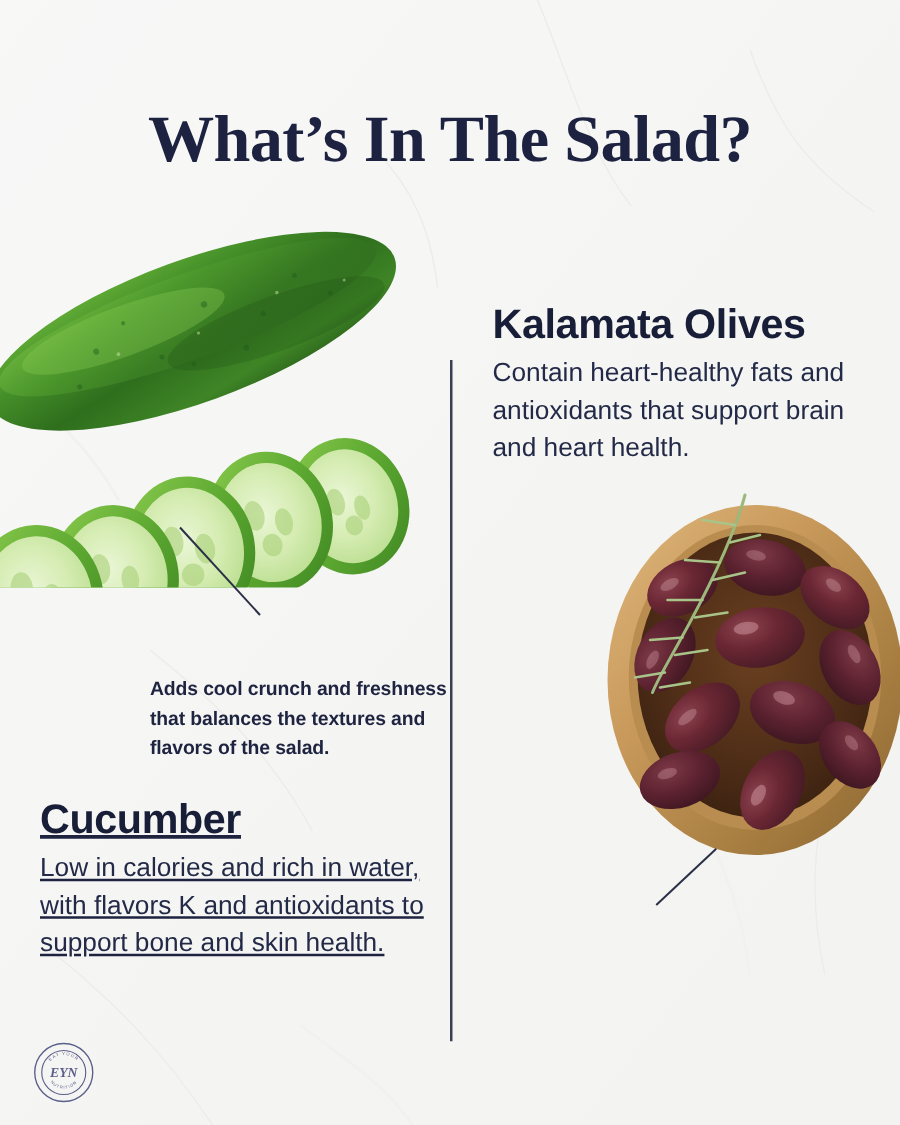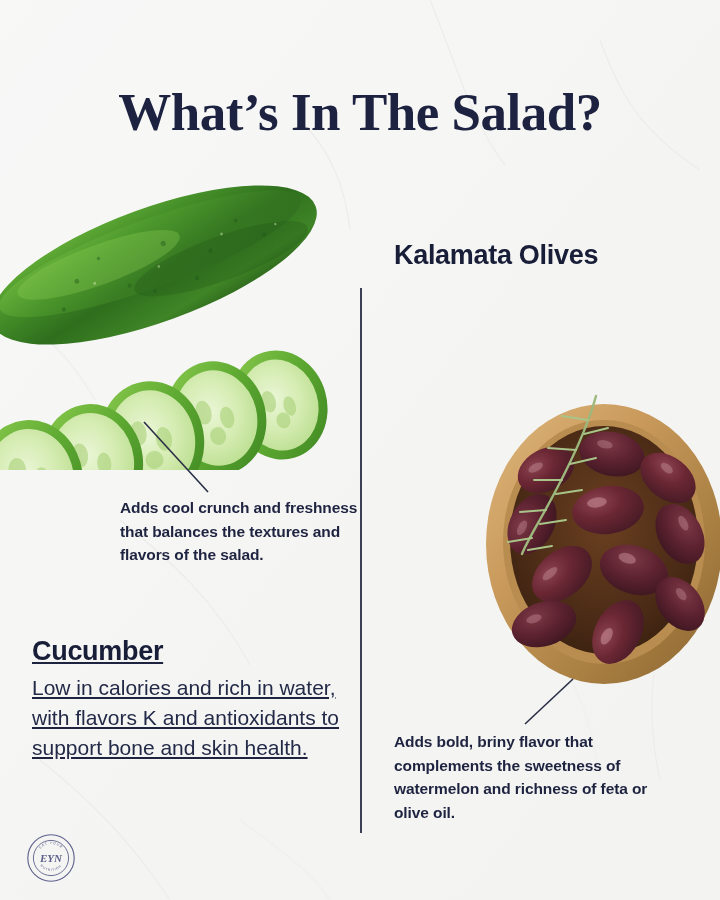"Kalamata Olives" .heading { font-size: 27px -> 33px }
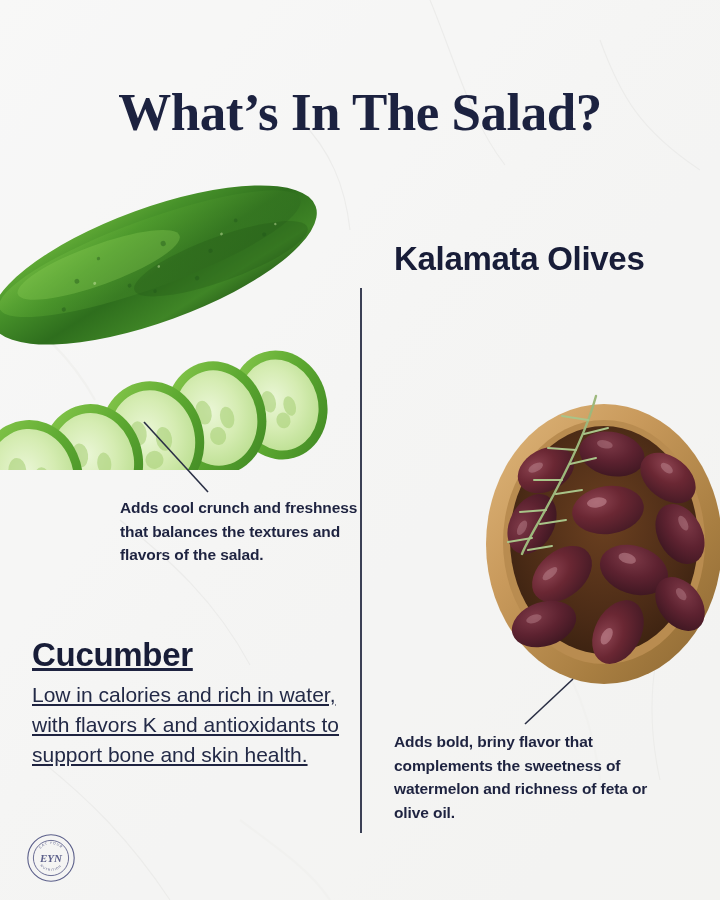"Contain heart-healthy fats and" div.body { html: none -> <div>Contain heart-healthy fats and antioxidants that support brain and heart health.</div> }
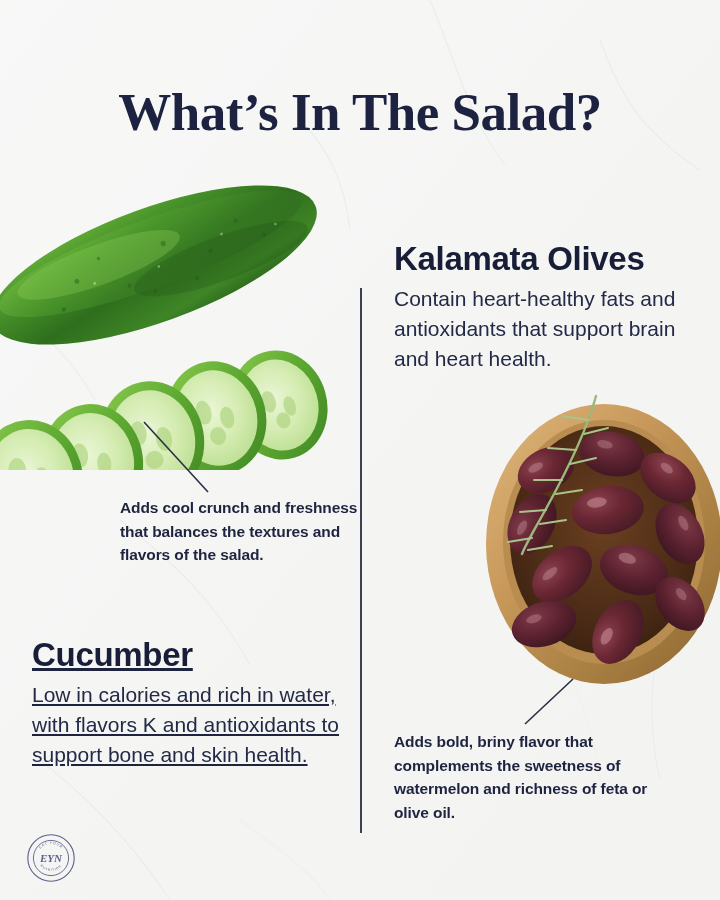"Adds cool crunch and freshness" .note { margin-top: none -> 44px }
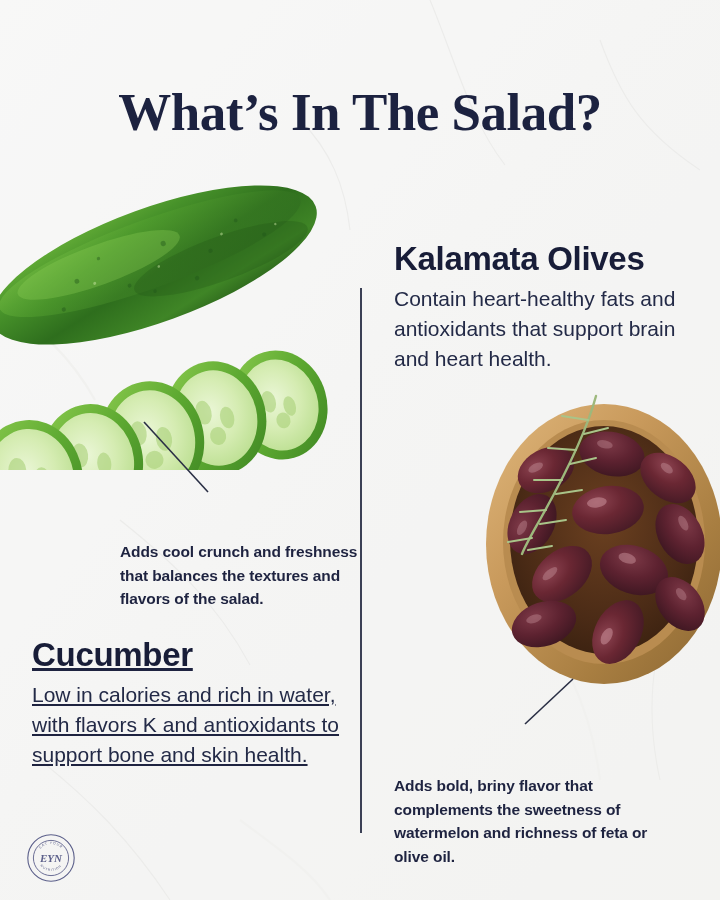"Adds bold, briny flavor that" div.block { html: <div>Adds bold, briny flavor that complements the sweetness of watermelon and richness of feta or olive oil.</div> -> none }
